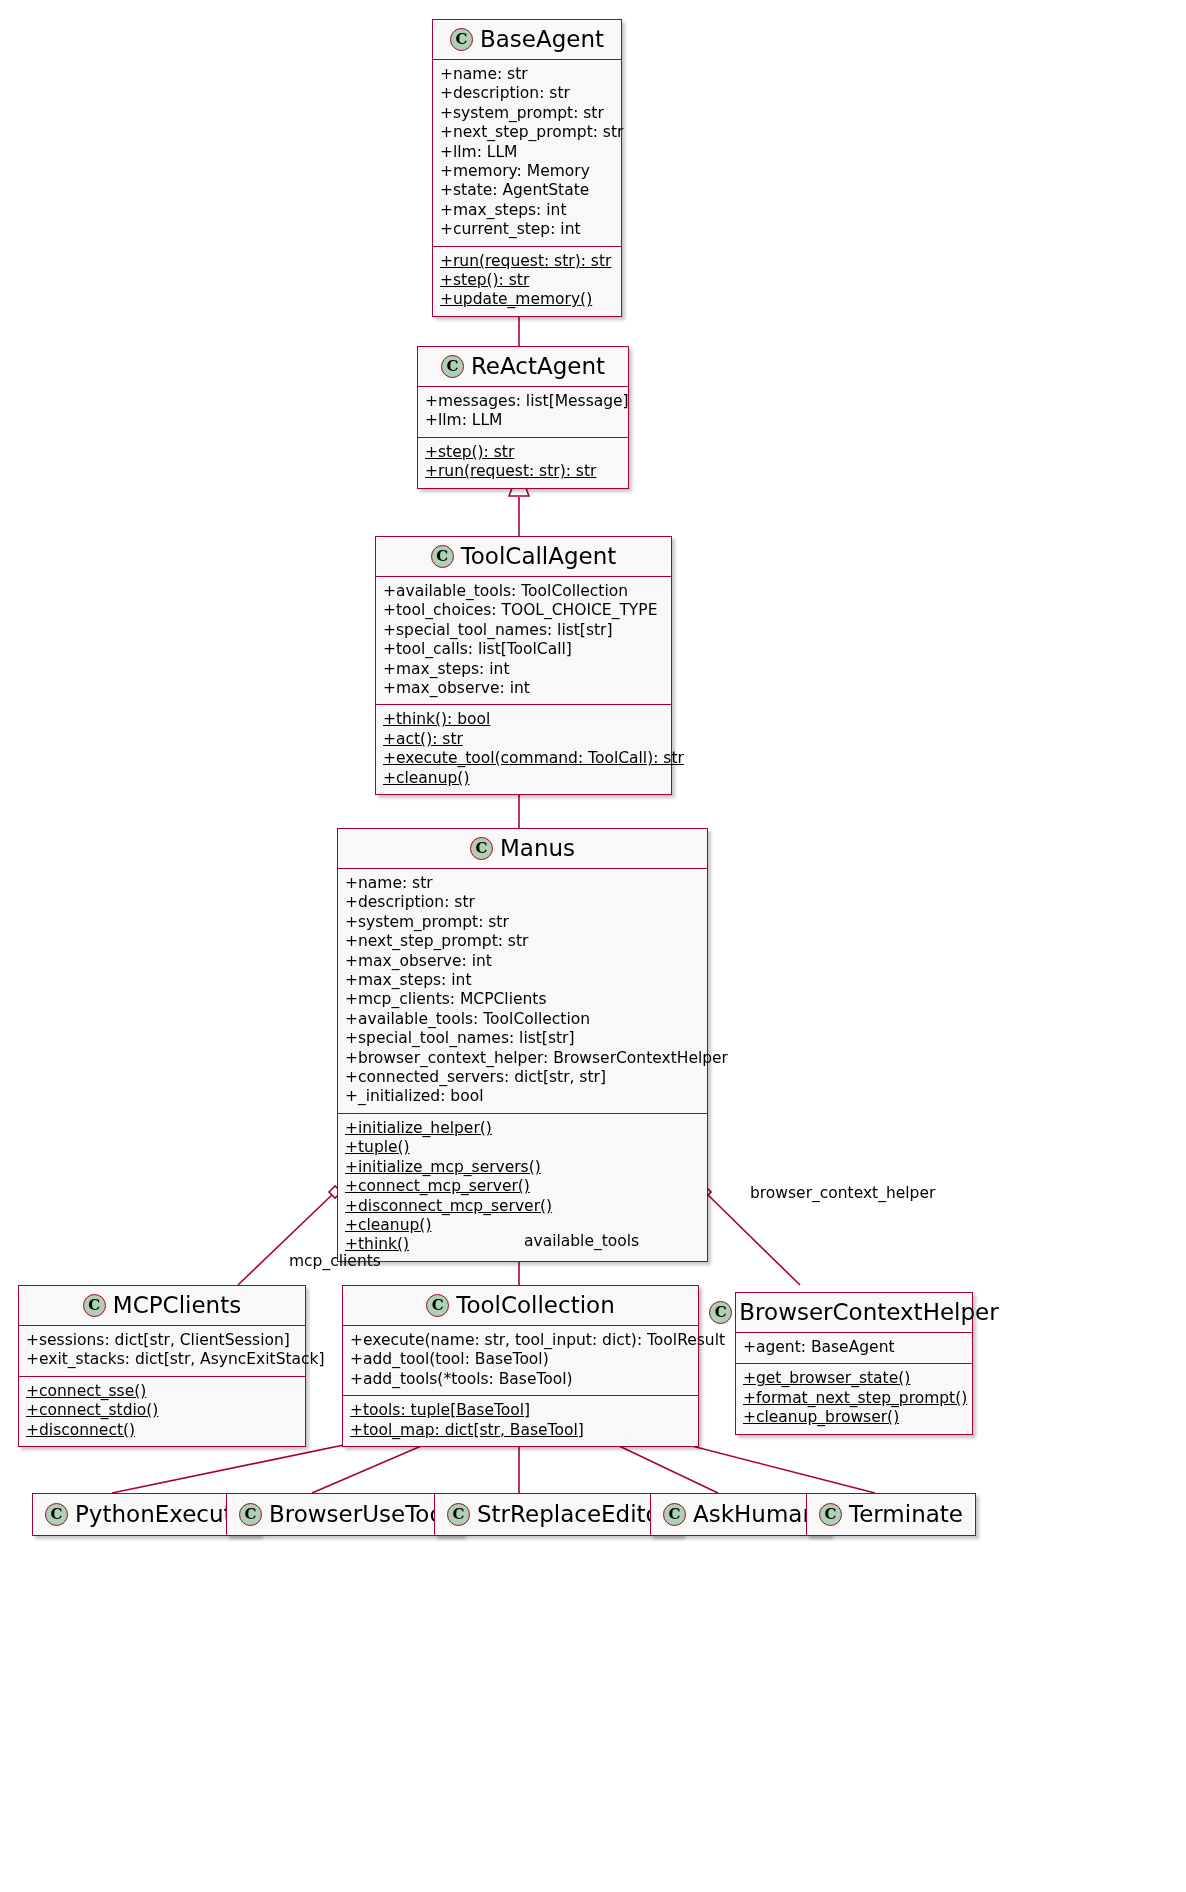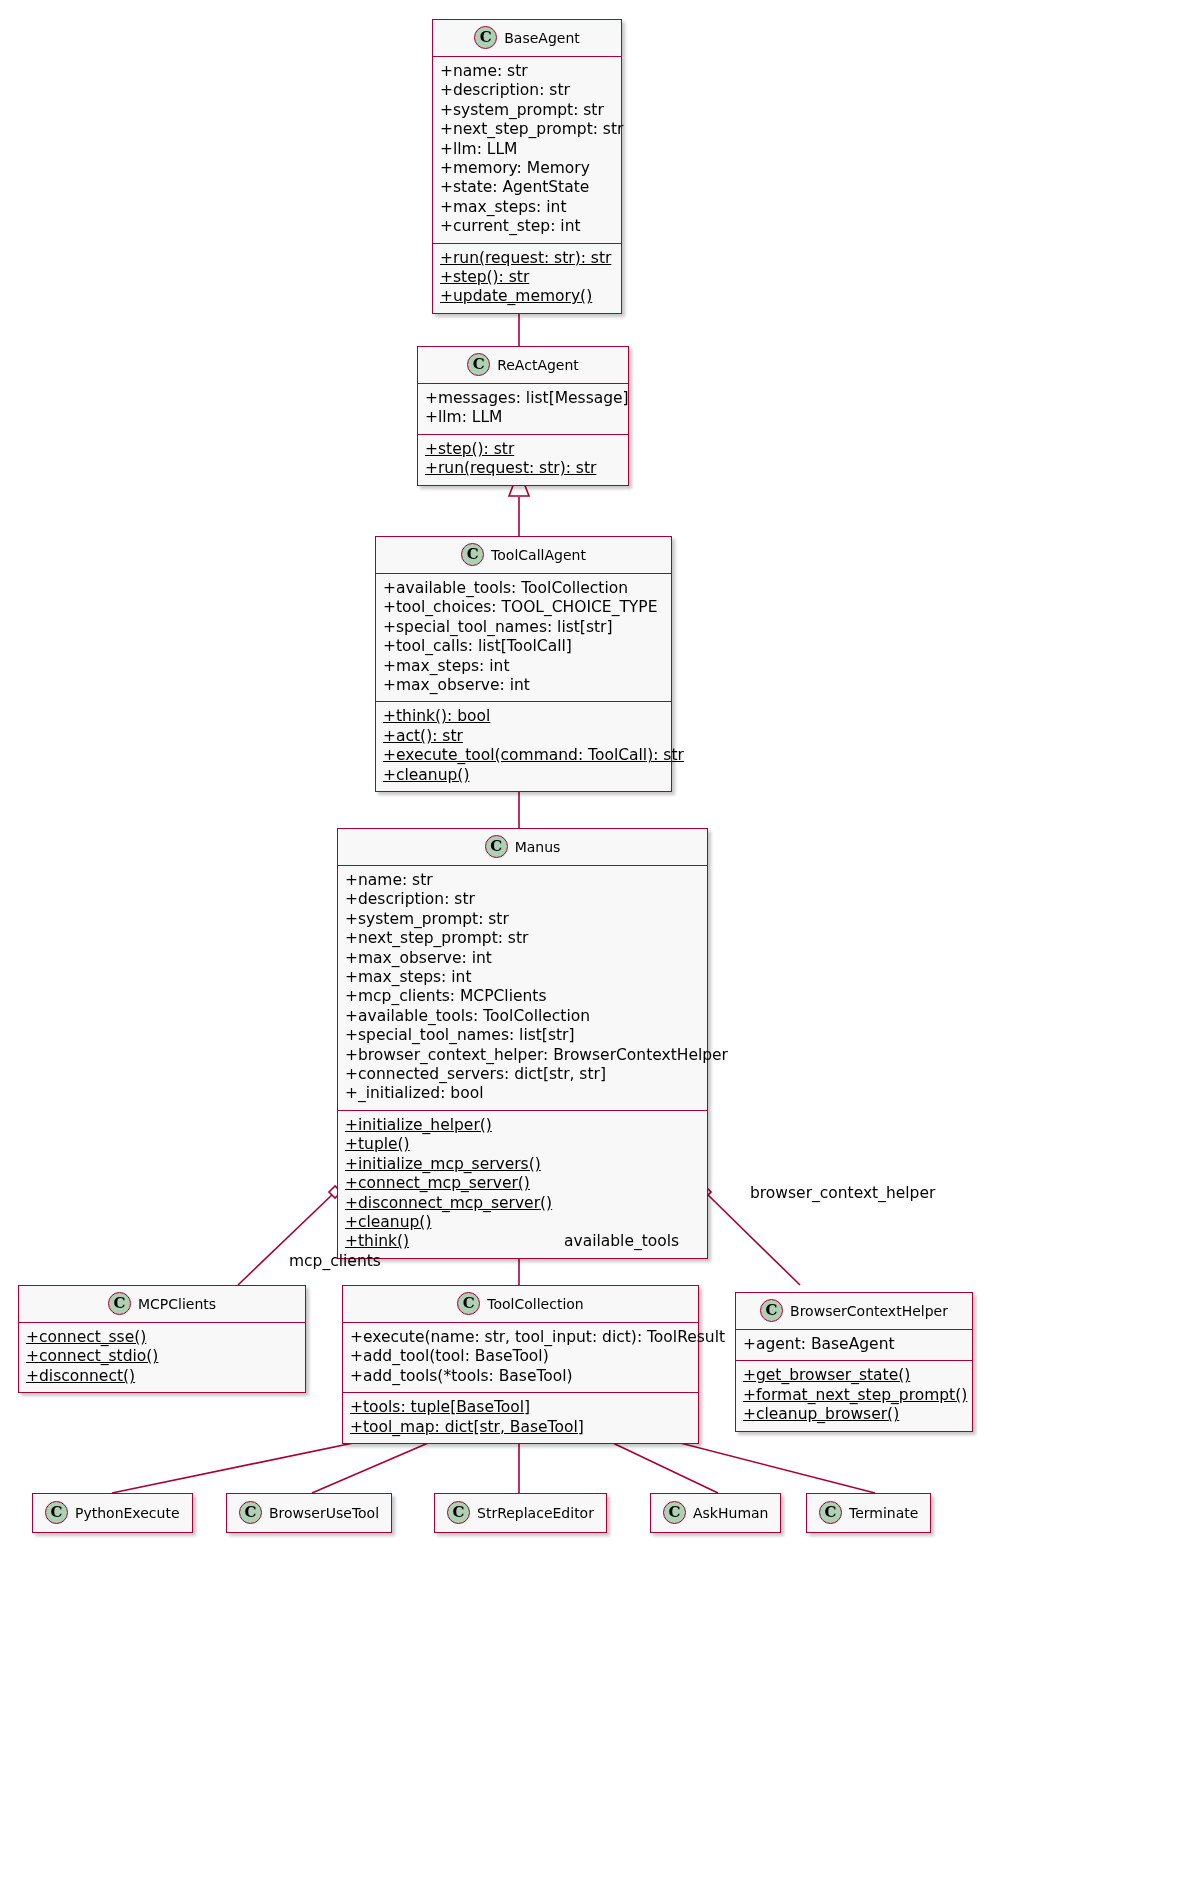"BaseAgent" .class-title { font-size: 14px -> 23px }
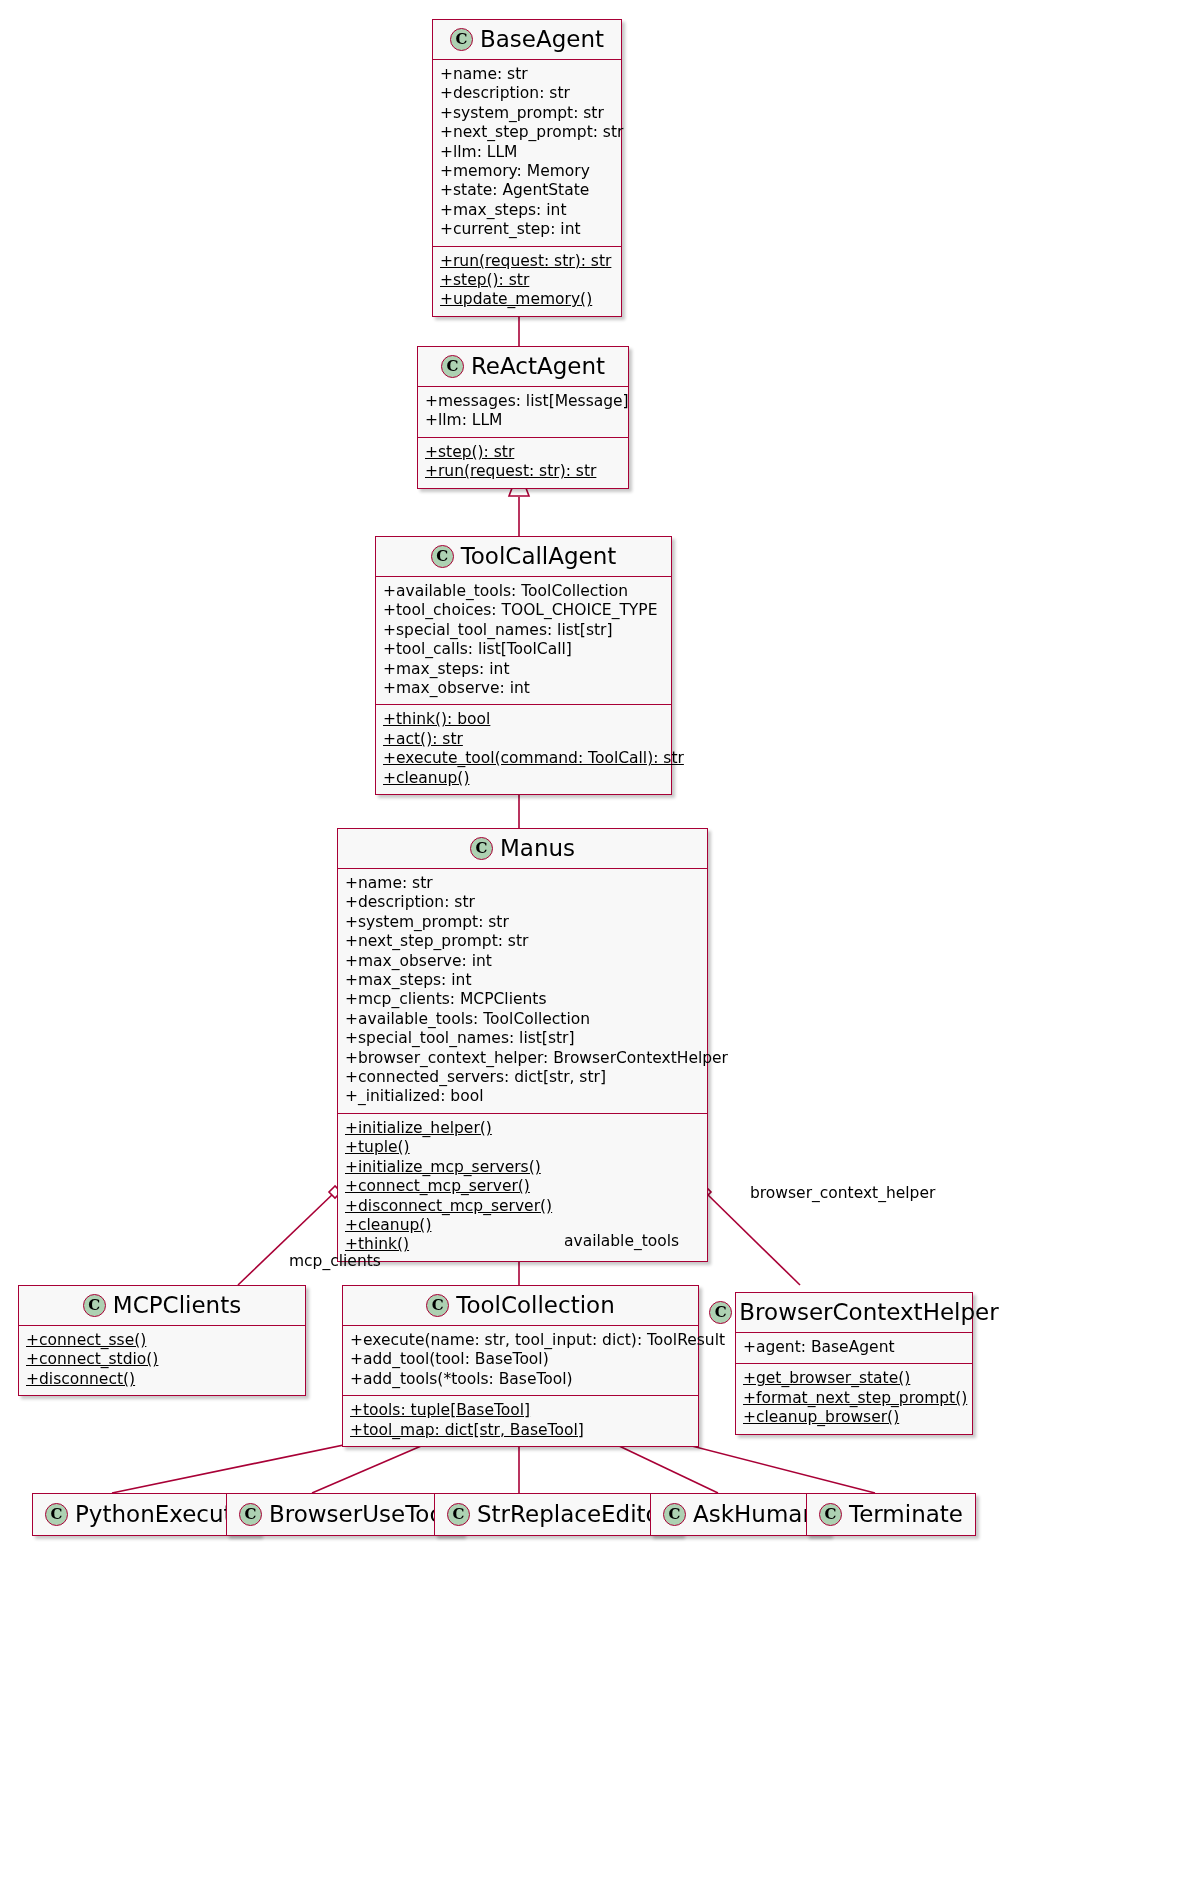"available_tools" div.edge-label { margin-left: 40px -> none }
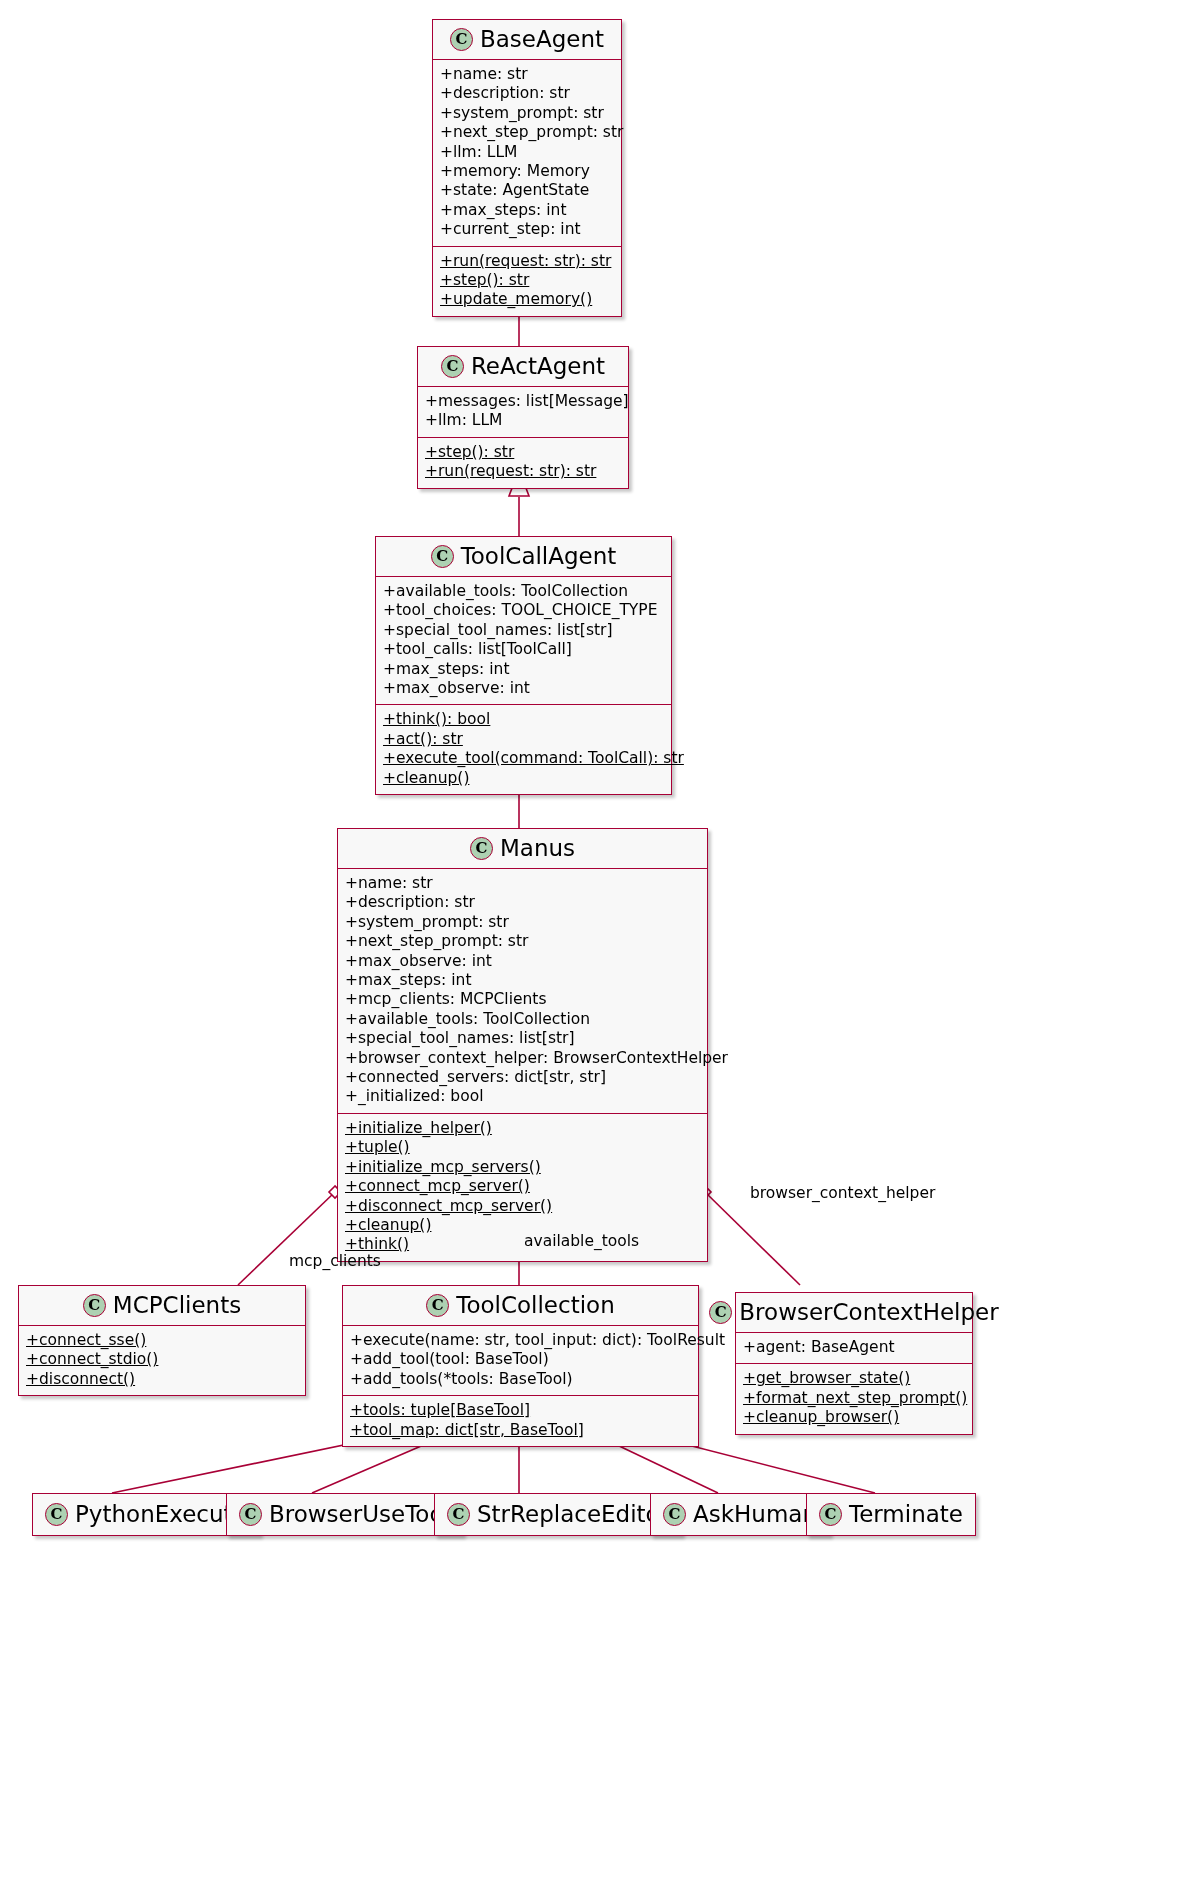"+sessions: dict[str, ClientSession]" div.uml-section { html: none -> <div> <div>+sessions: dict[str, ClientSession]</div> <div>+exit_stacks: dict[str, AsyncExitStack]</div> </div> }
